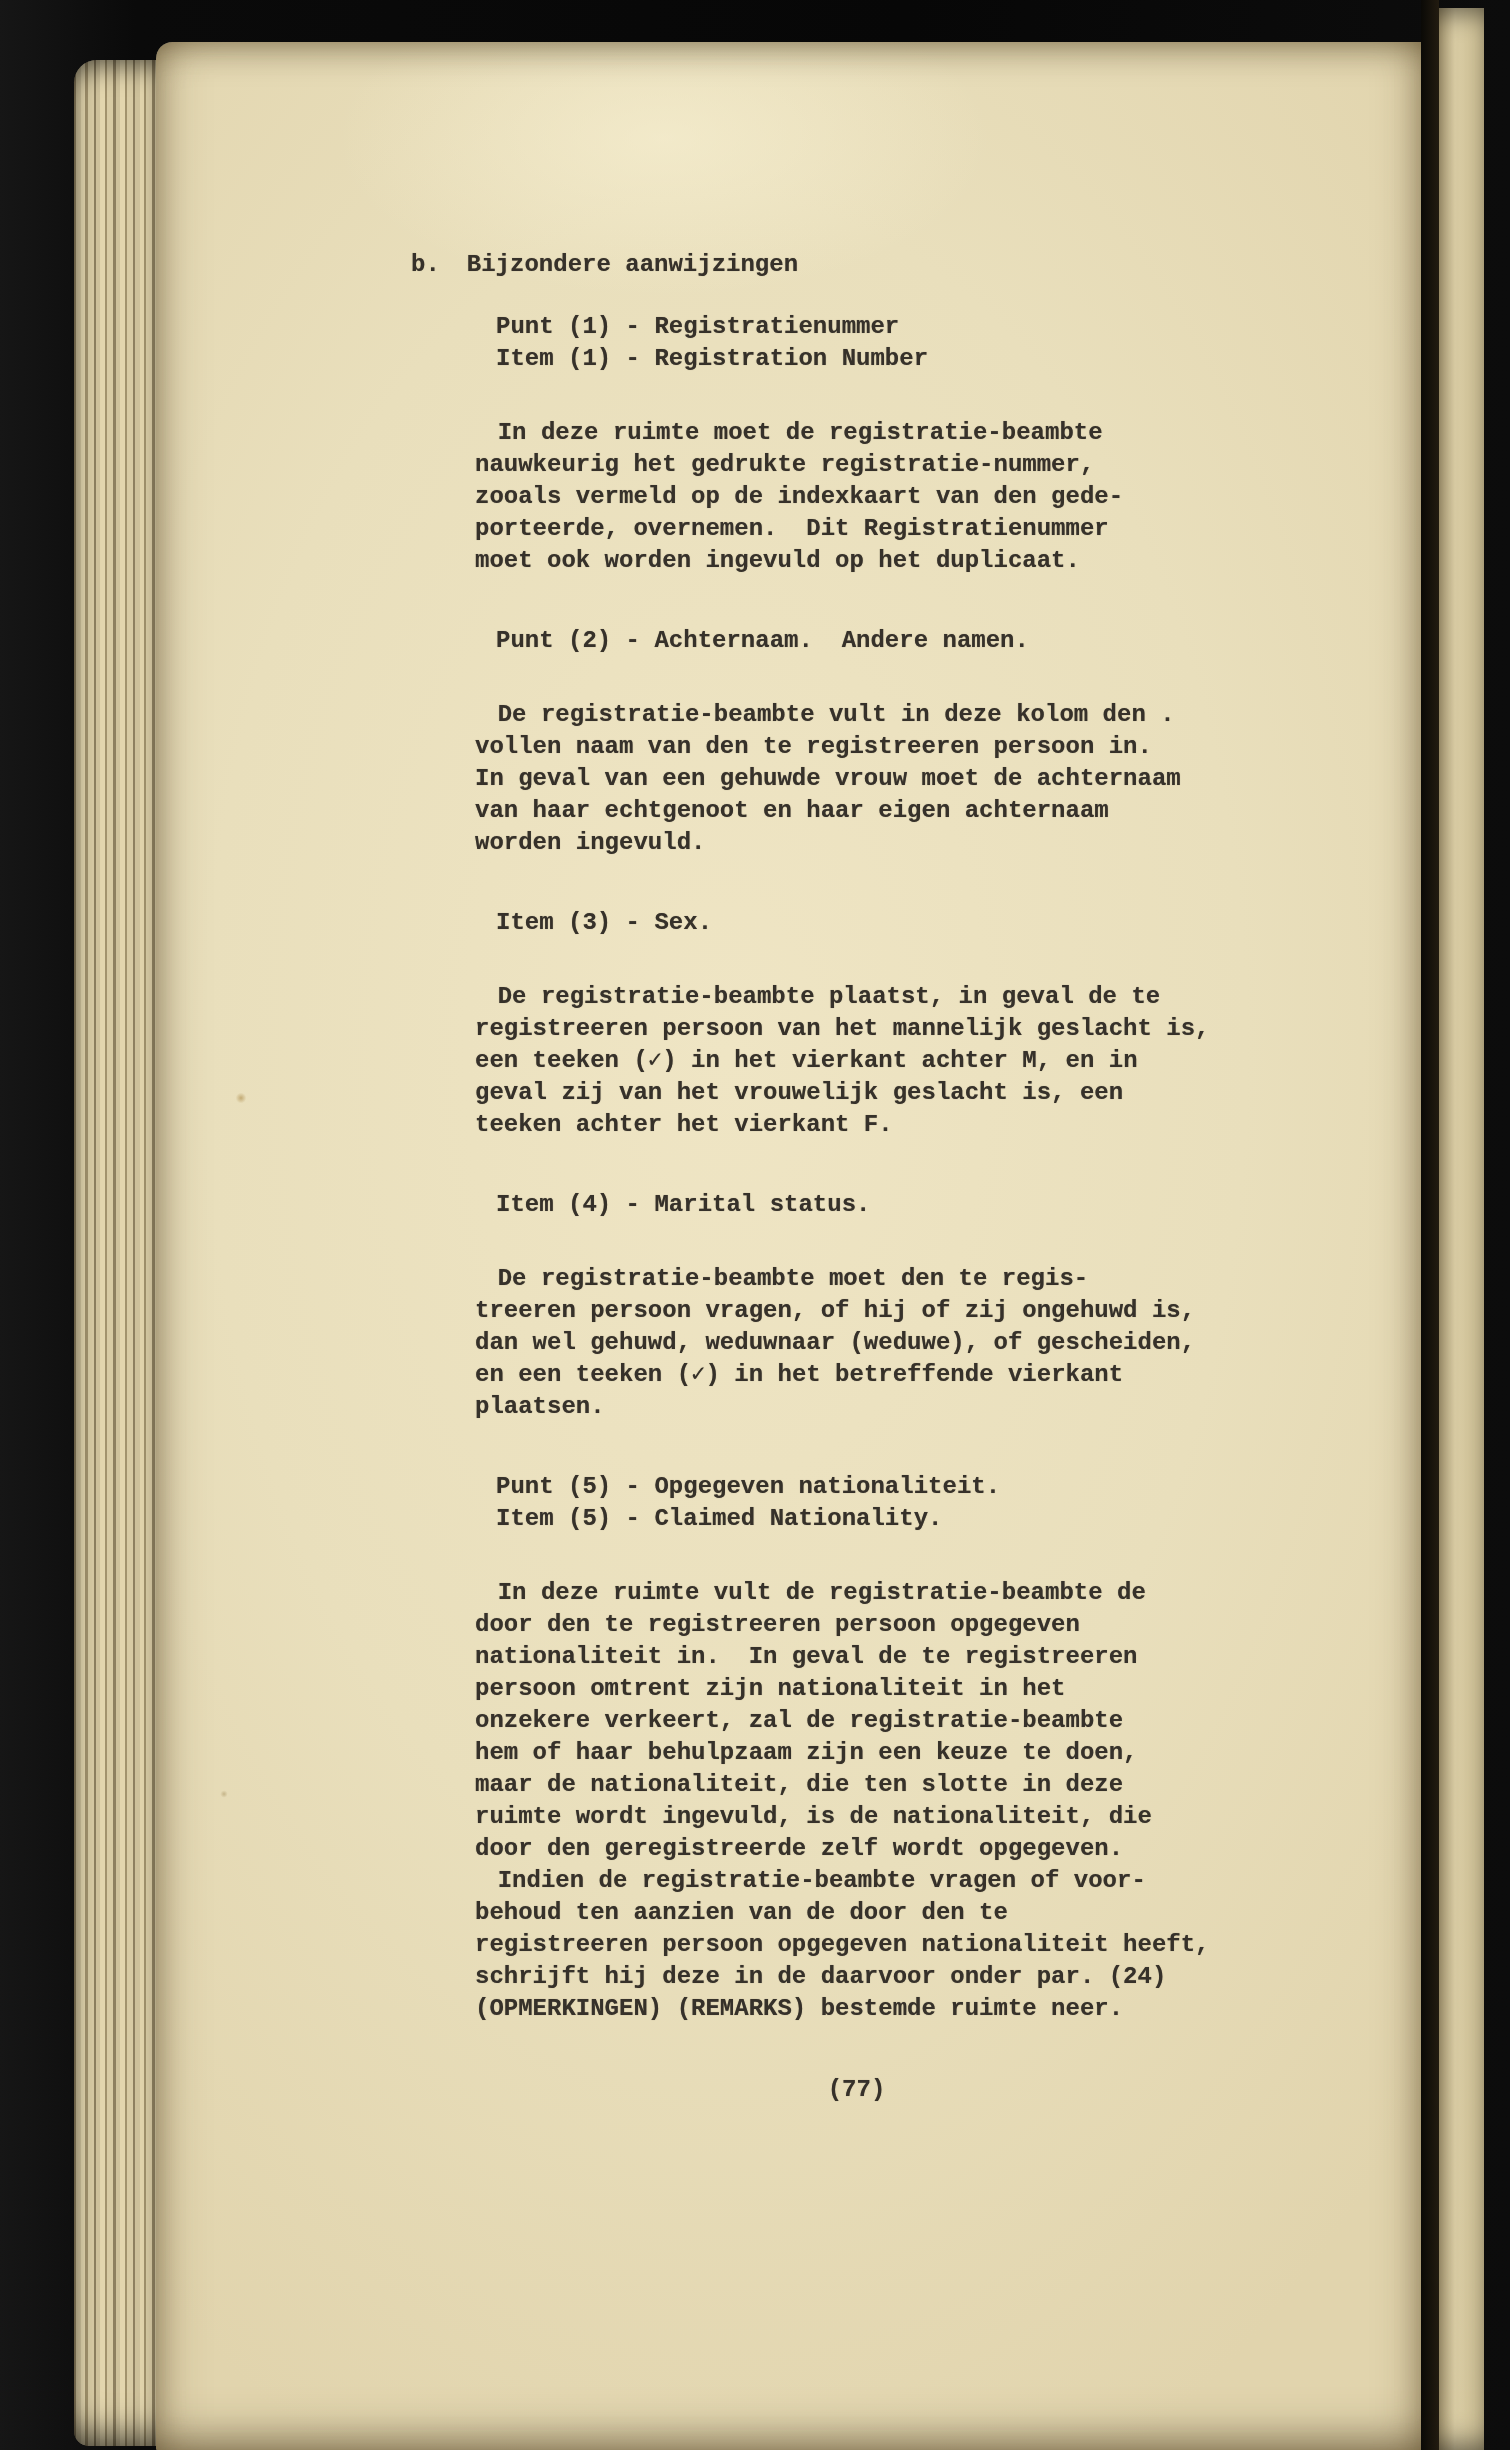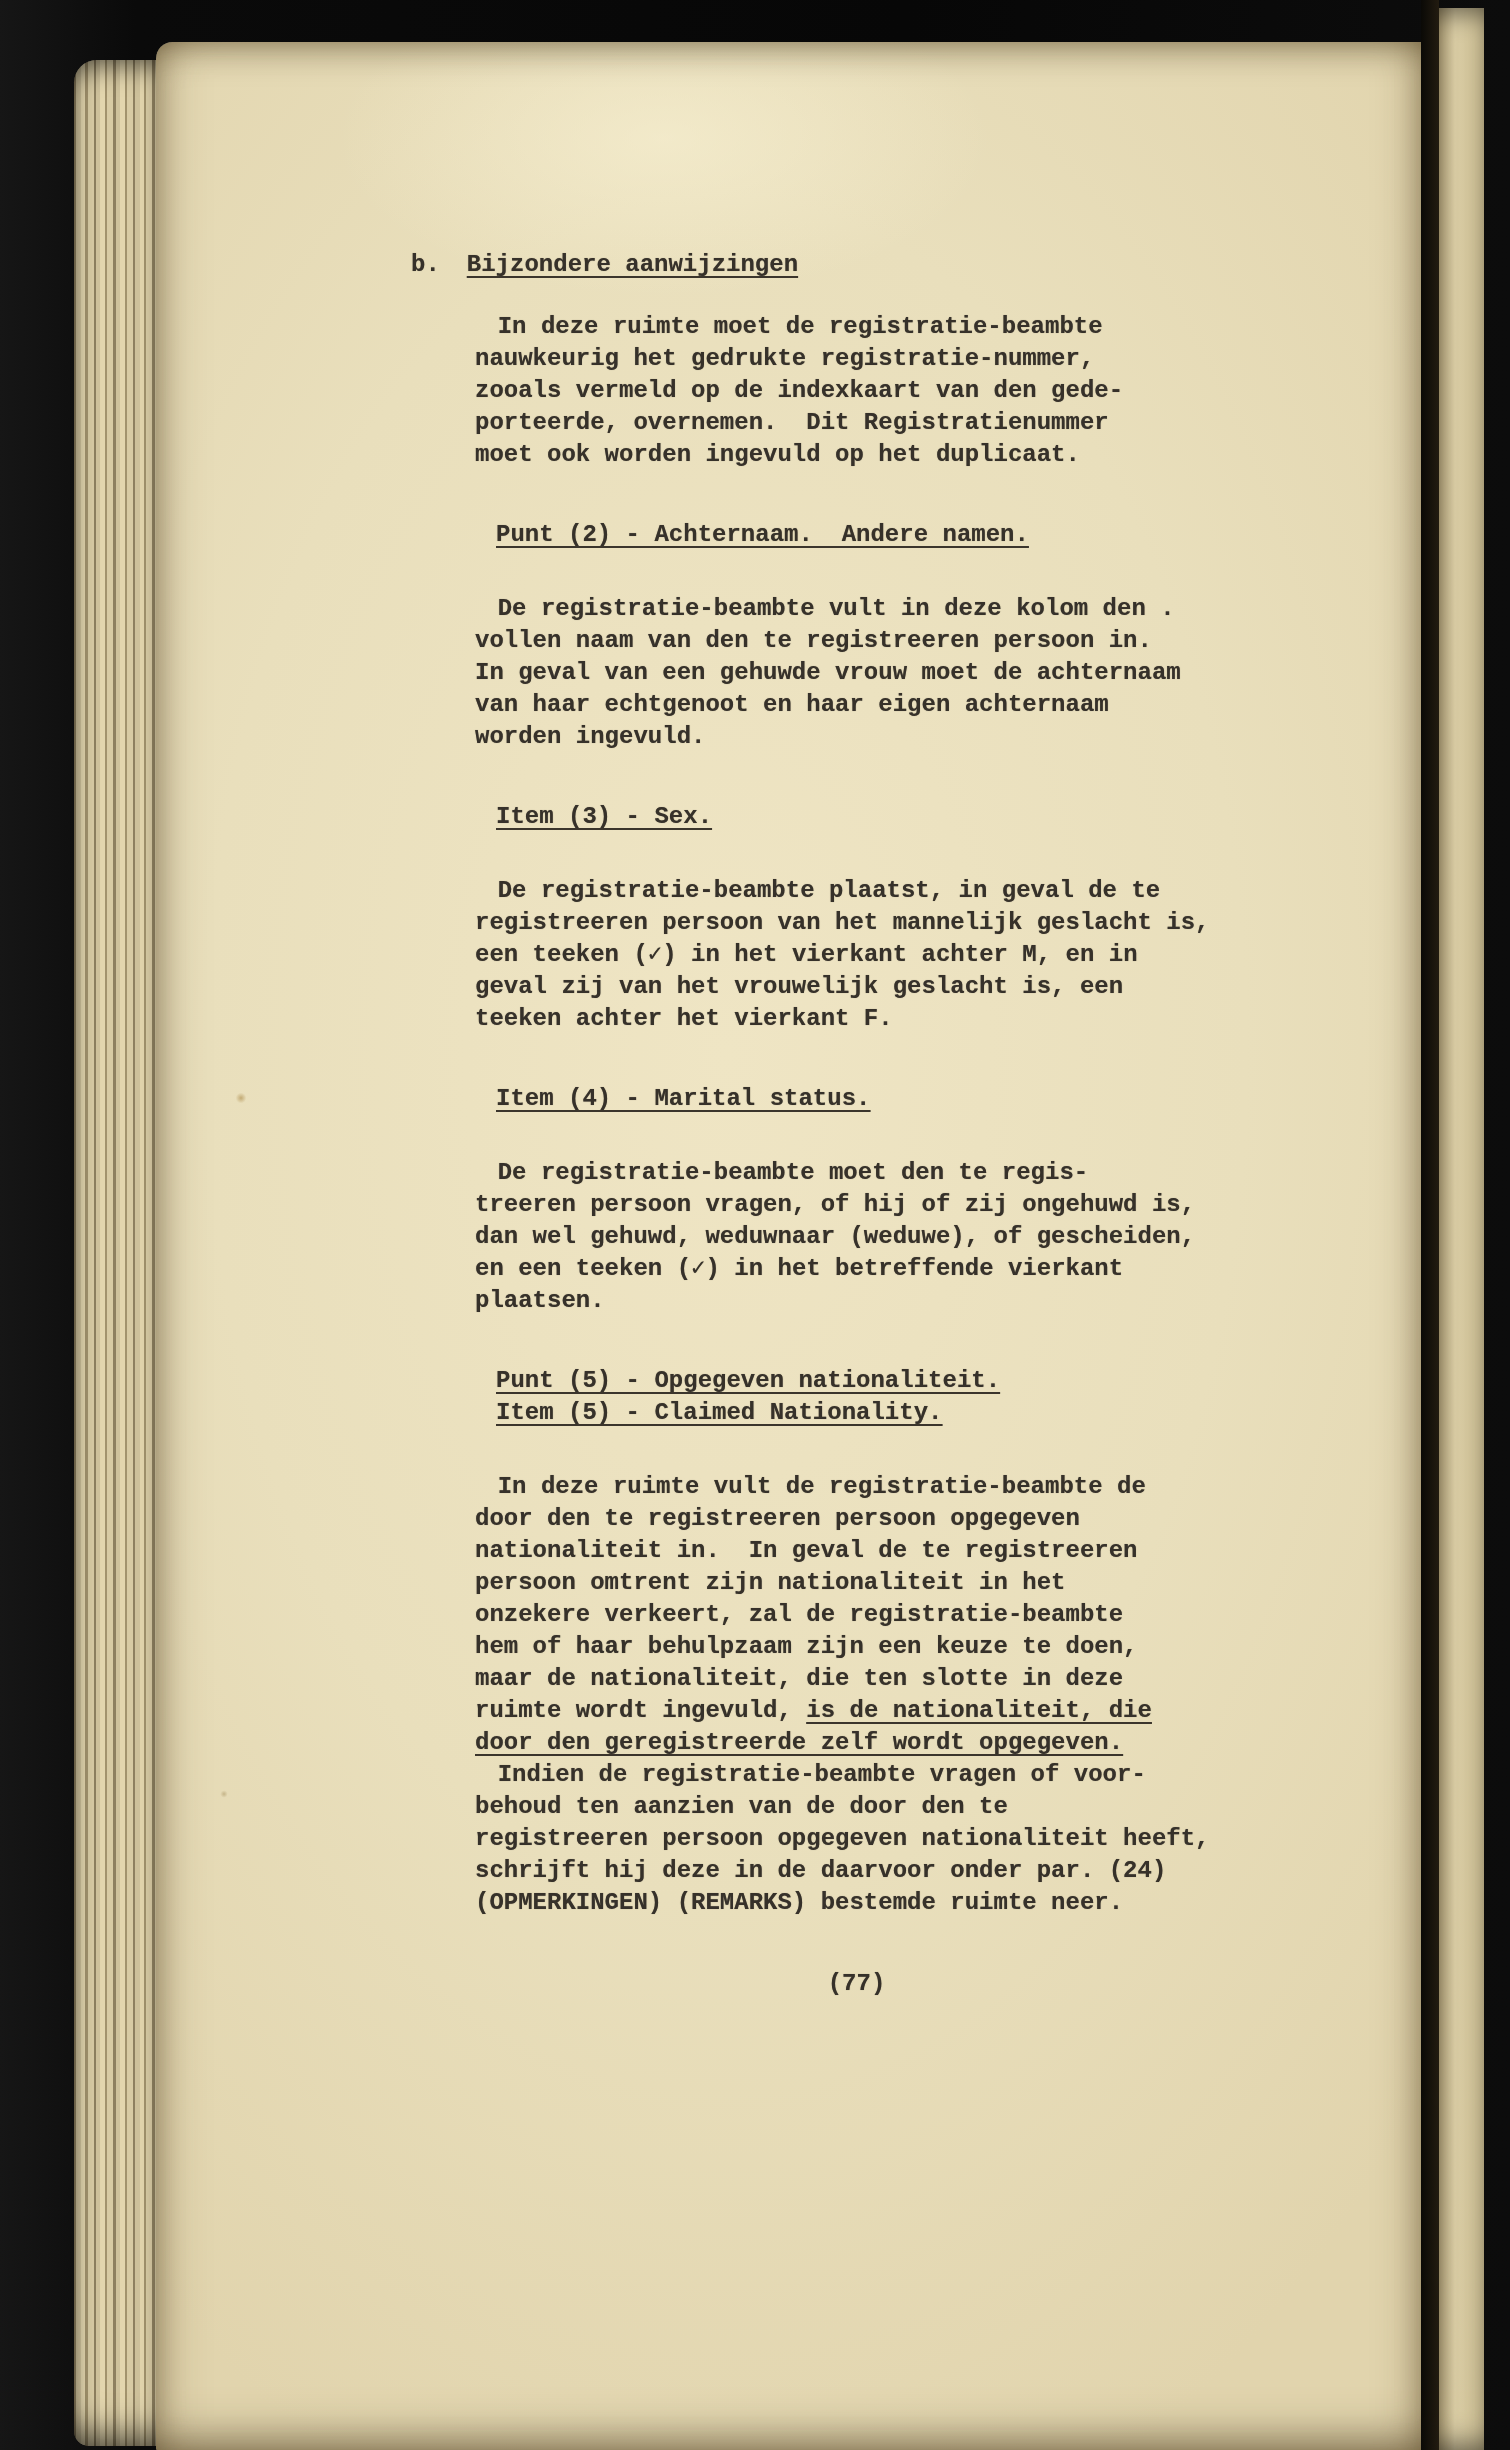"Bijzondere aanwijzingen" .underlined { text-decoration: underline -> none }
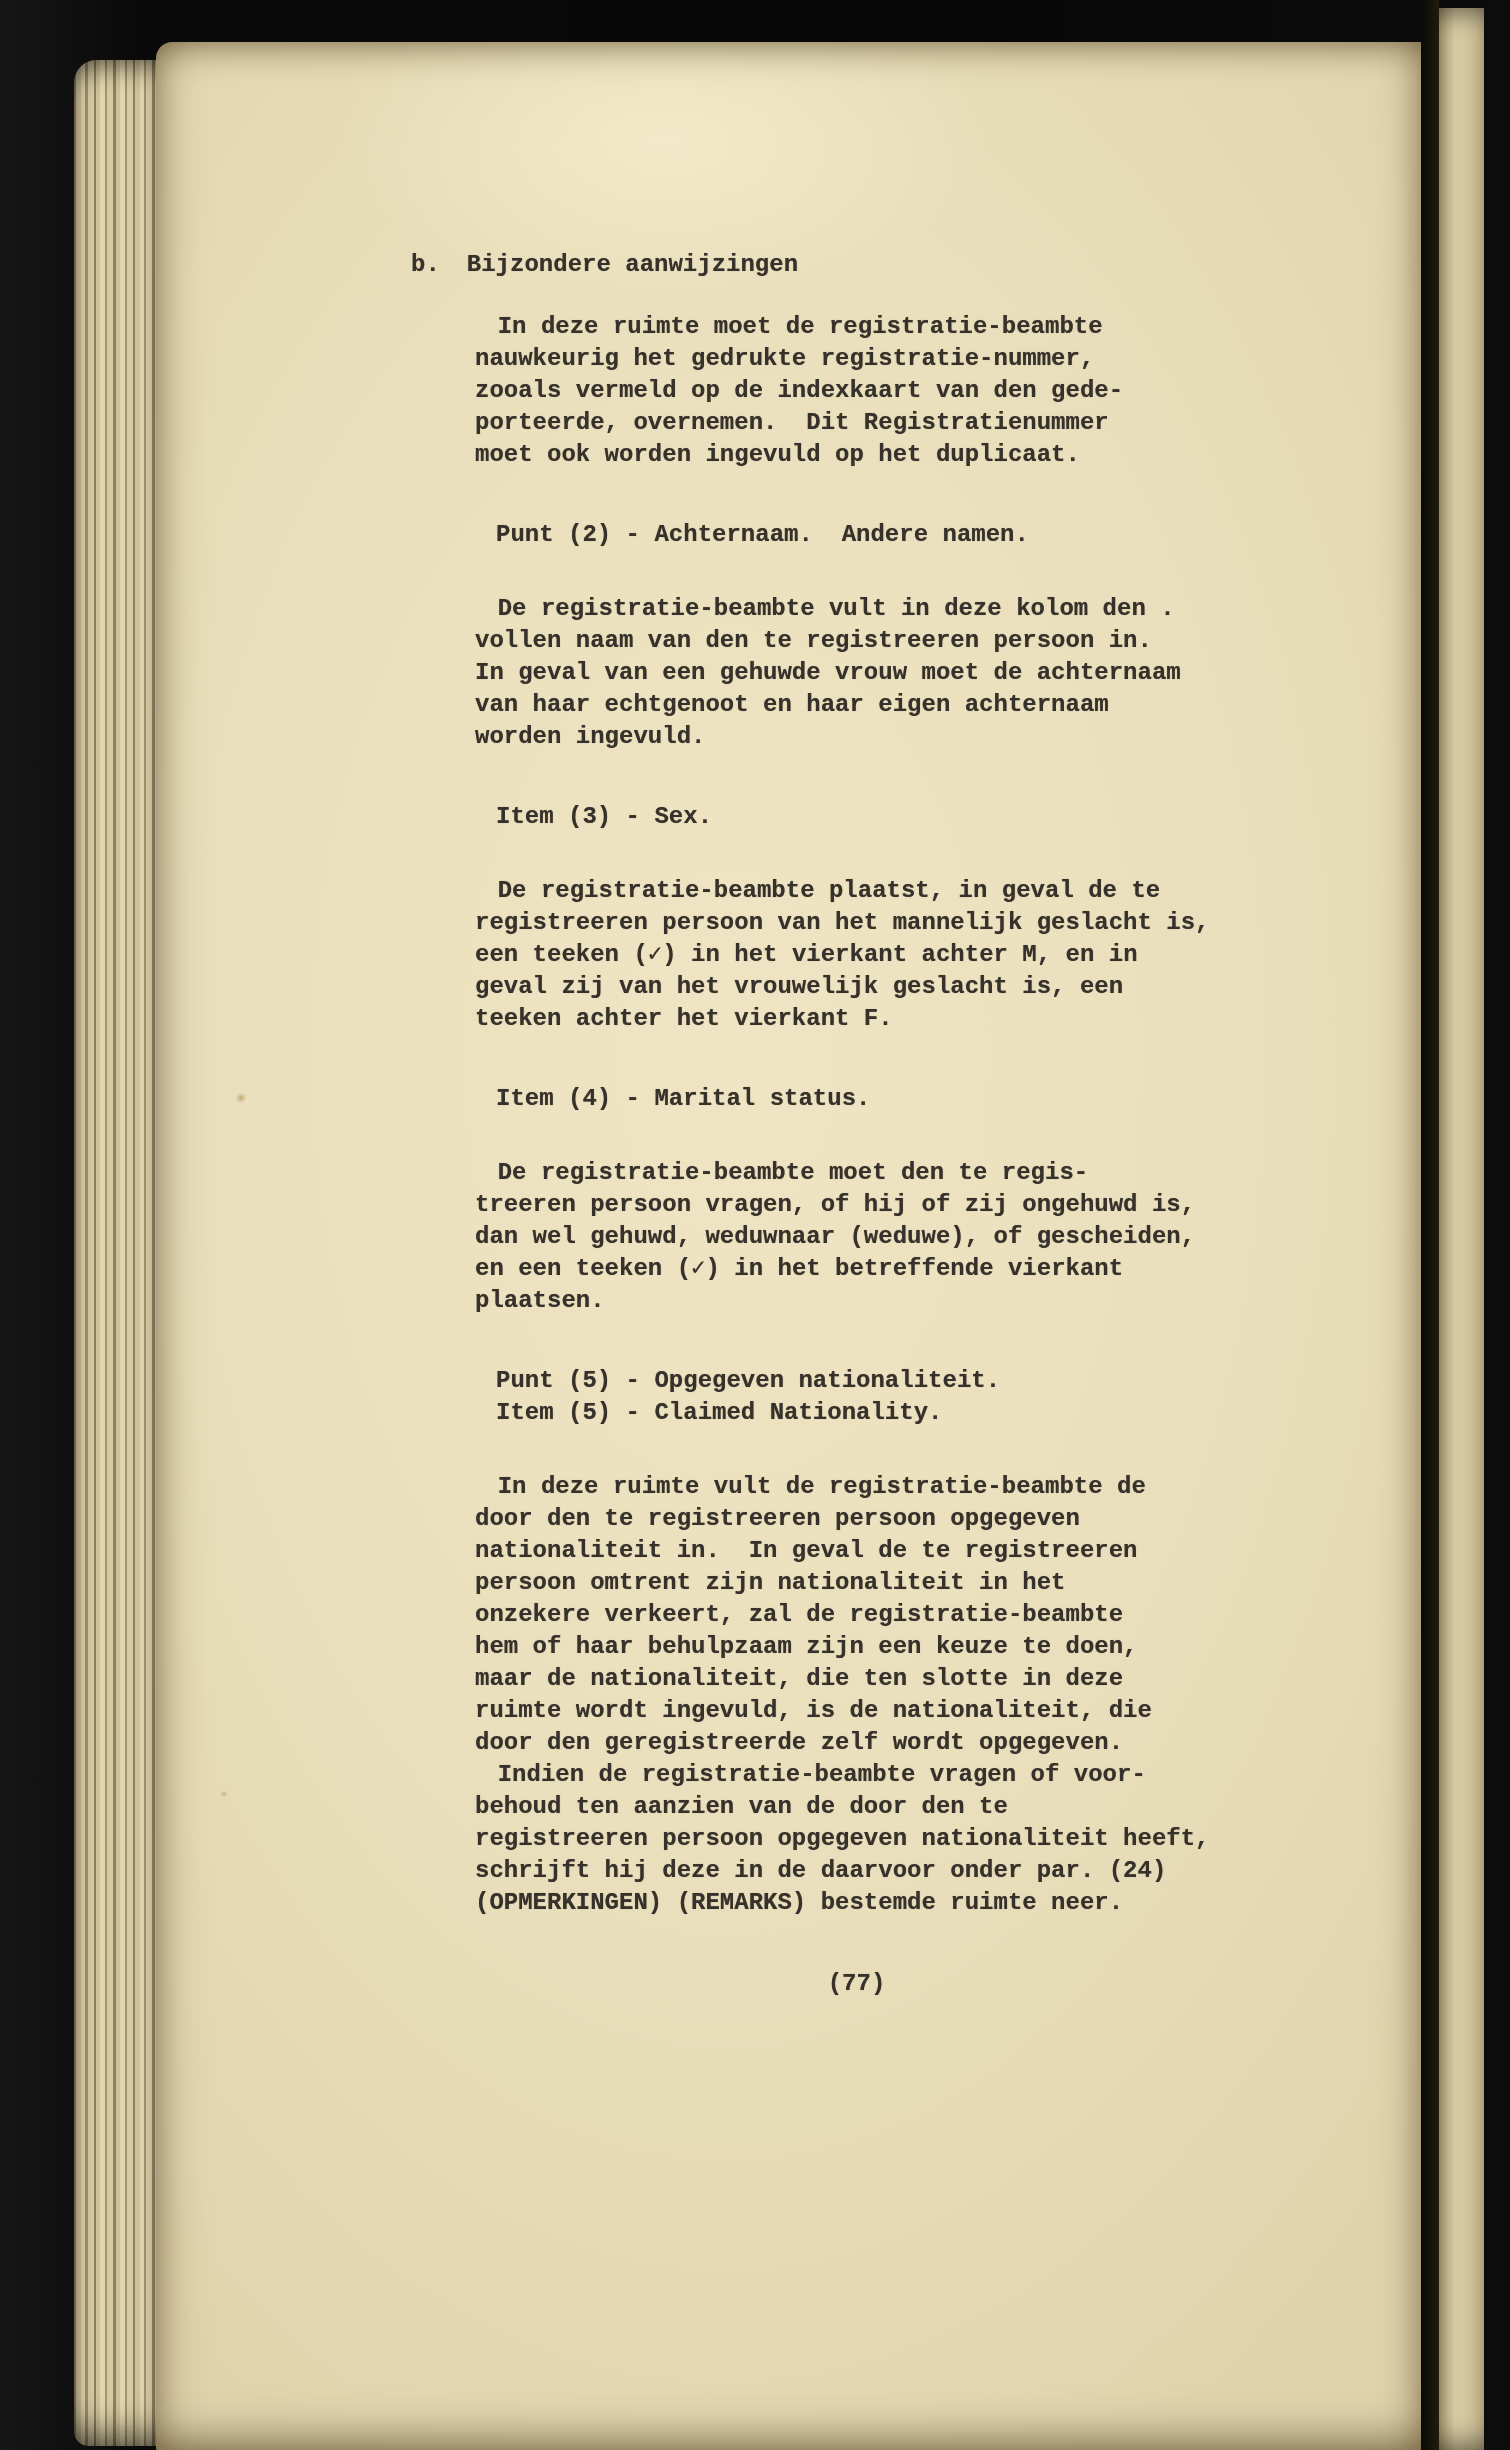"Punt (1) - Registratienummer" div.punt-block { html: none -> <div> <div>Punt (1) - Registratienummer</div> <div>Item (1) - Registration Number</div> </div> }
